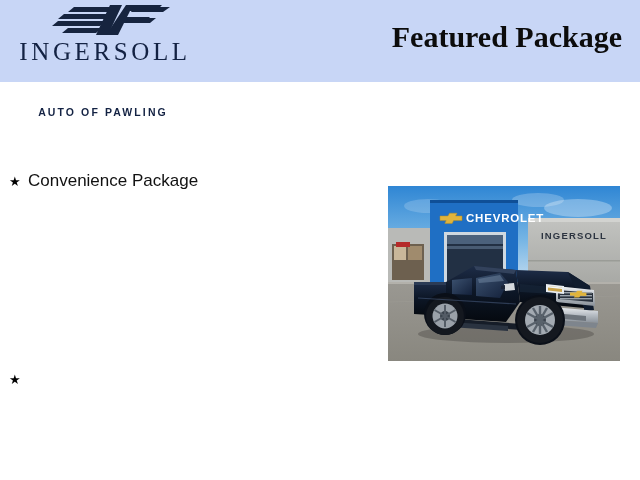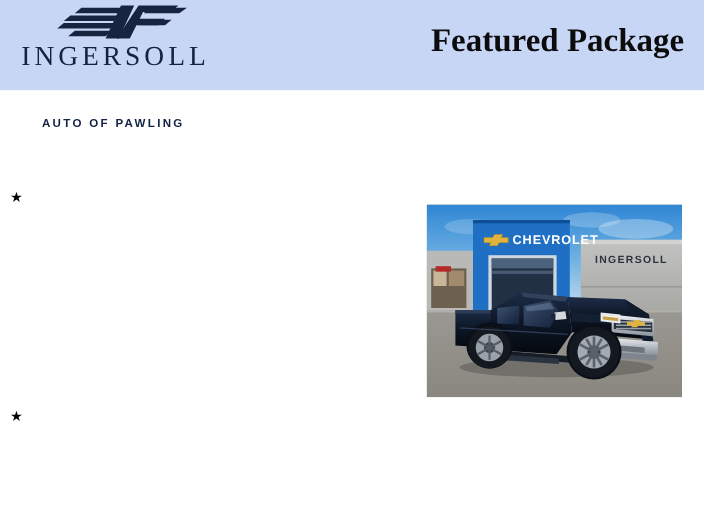"Convenience Package" span.feature-label { html: none -> <span>Convenience Package</span> }
